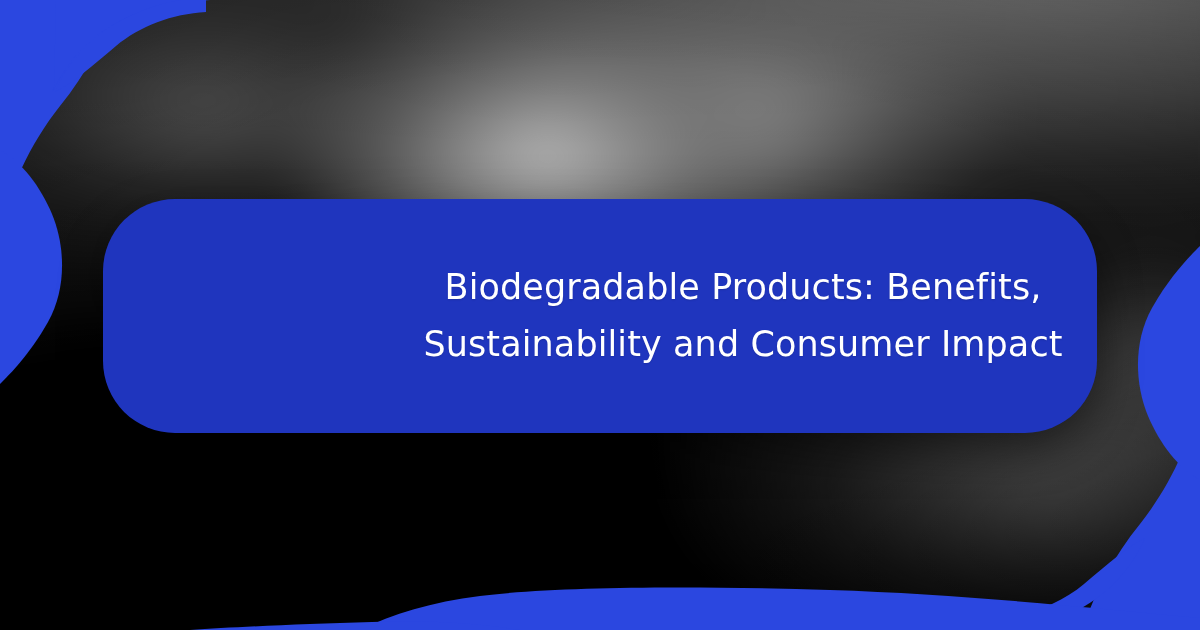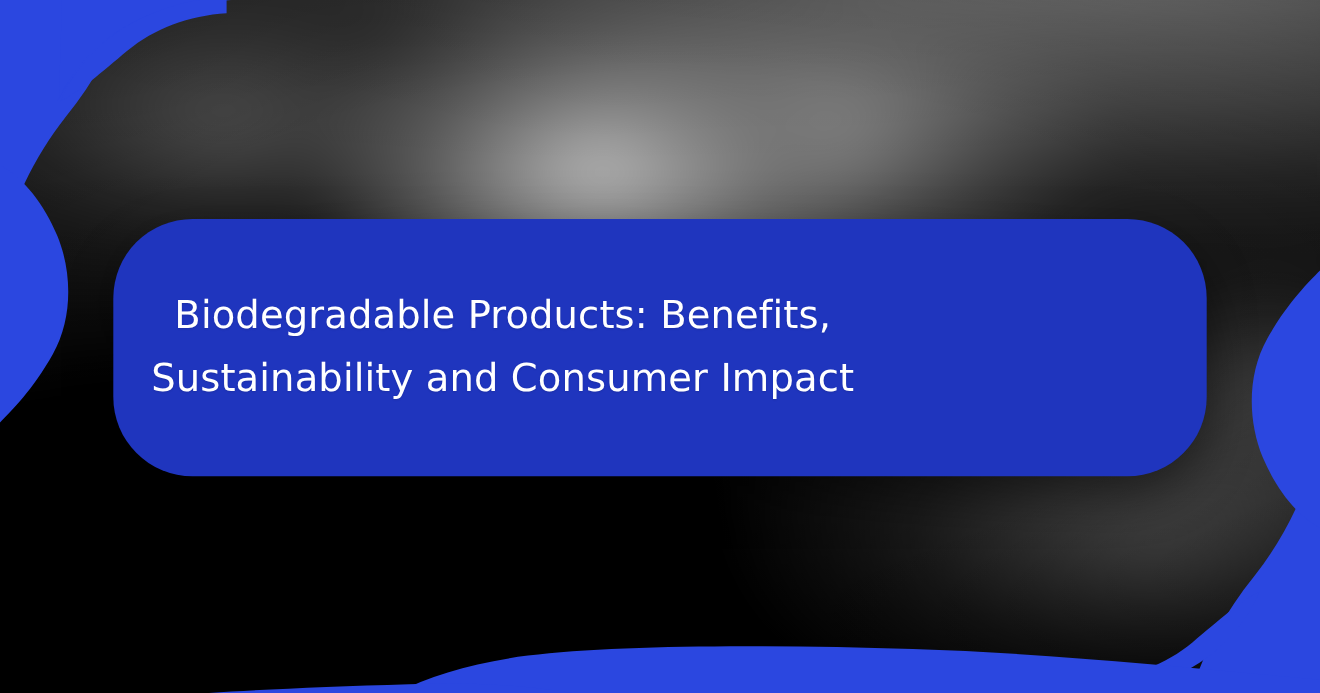"Biodegradable Products: Benefits," .title-card { justify-content: flex-start -> flex-end }
